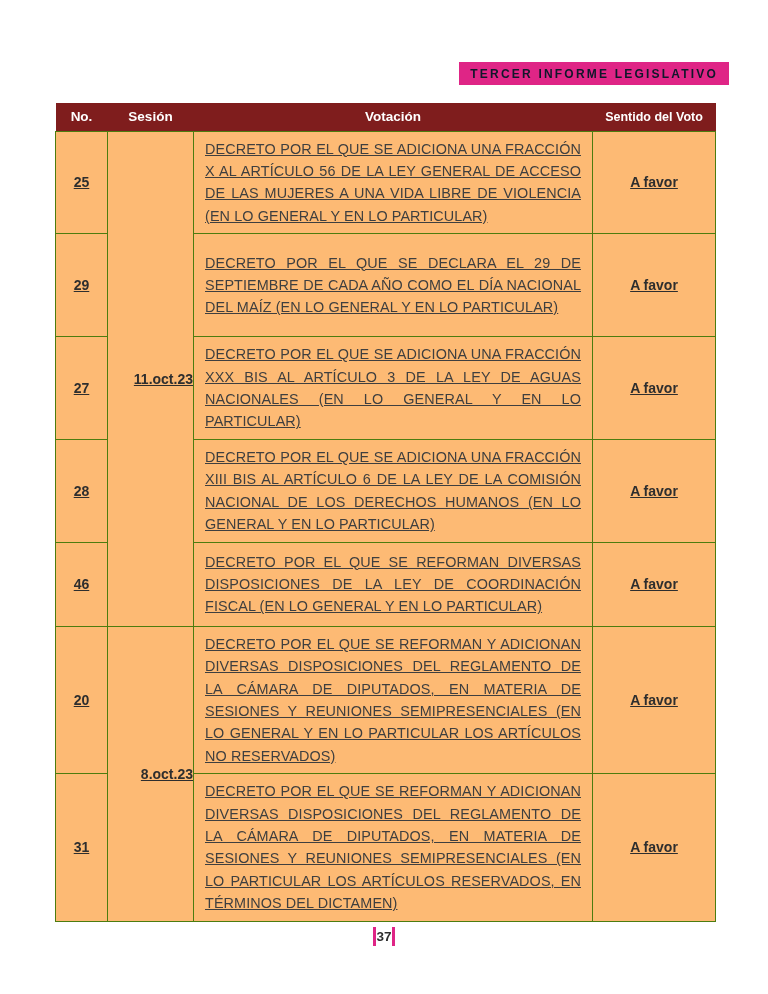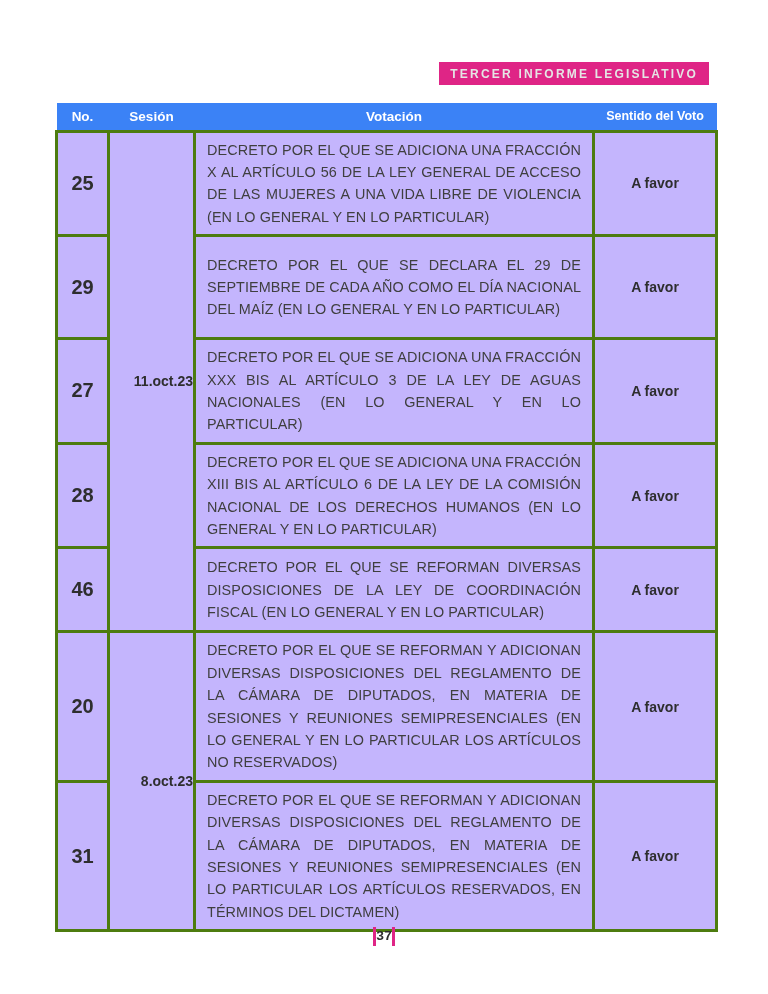"TERCER INFORME LEGISLATIVO" .banner { color: #e5e5e5 -> #0f172a; right: 59px -> 39px }
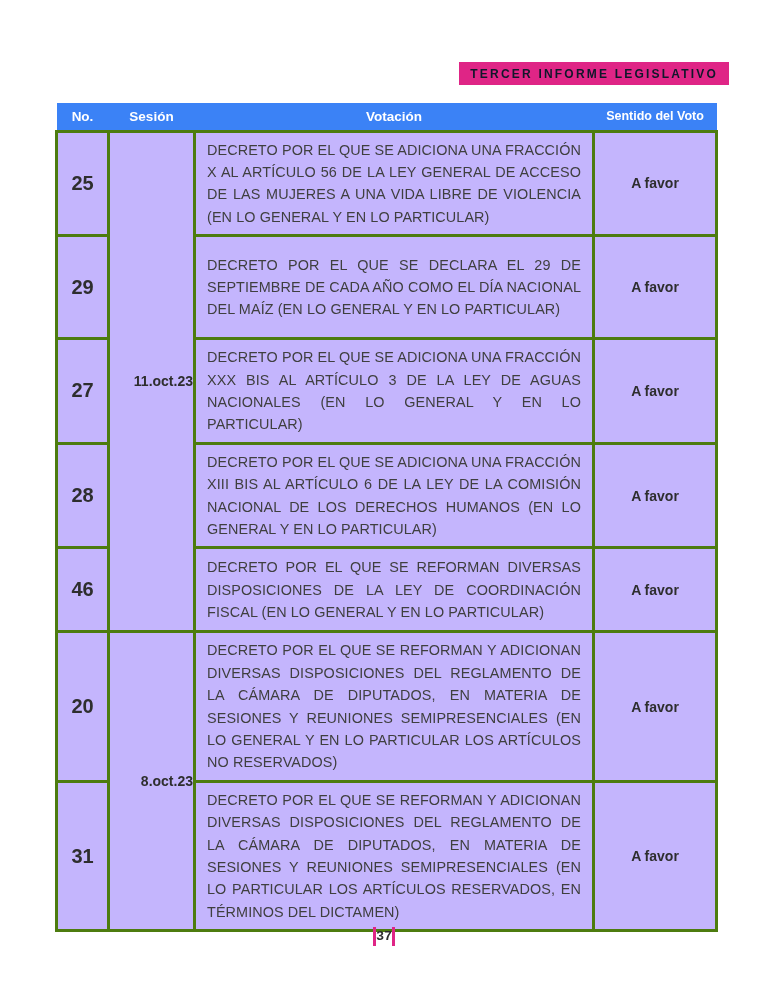"No." table.votes thead th { background: #3b82f6 -> #7f1d1d }
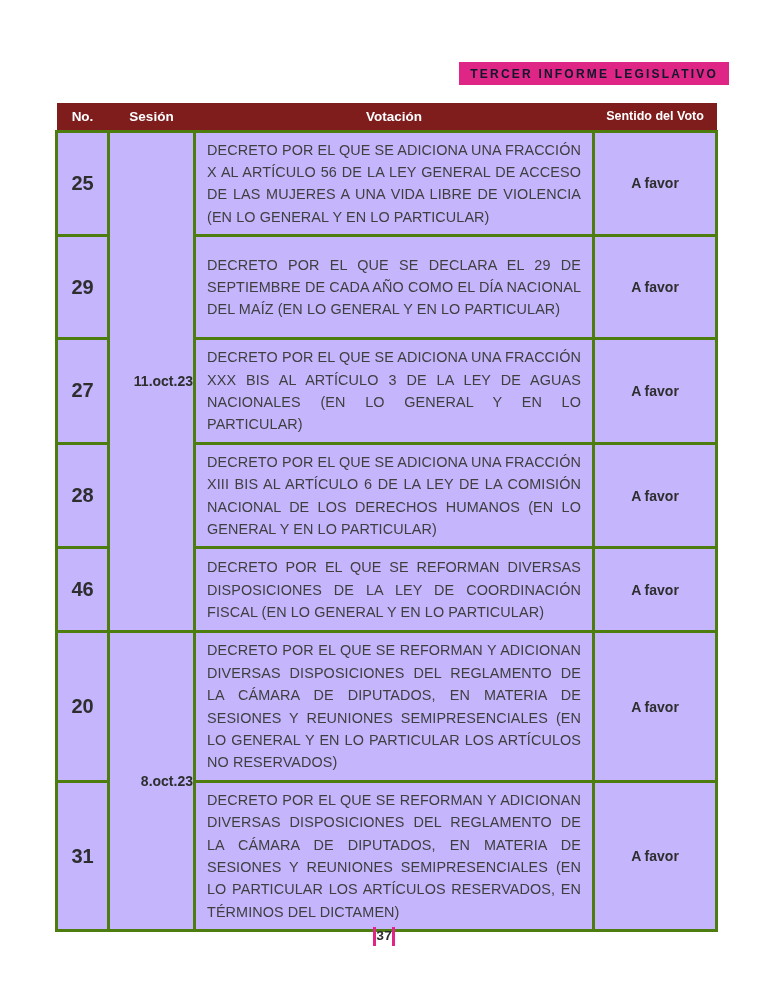"DECRETO POR EL QUE SE" table.votes tbody td { background: #c4b5fd -> #fdba74; border: 3px solid #4d7c0f -> 1px solid #4d7c0f; text-decoration: none -> underline }
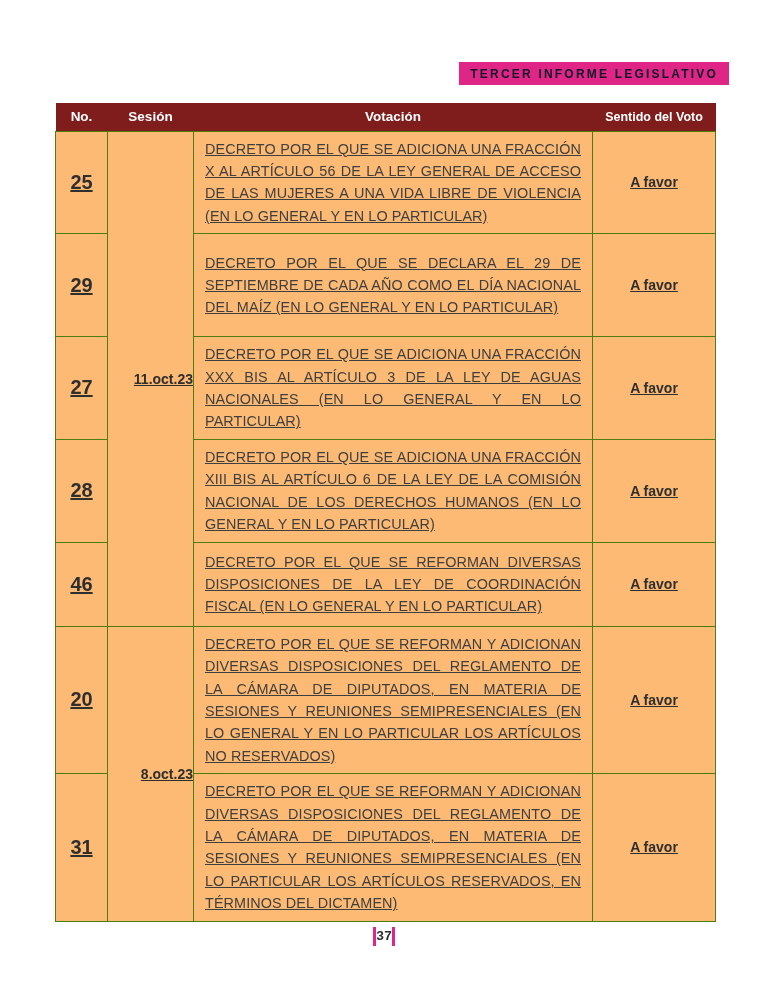"25" td.cell-no { font-size: 20px -> 14px }
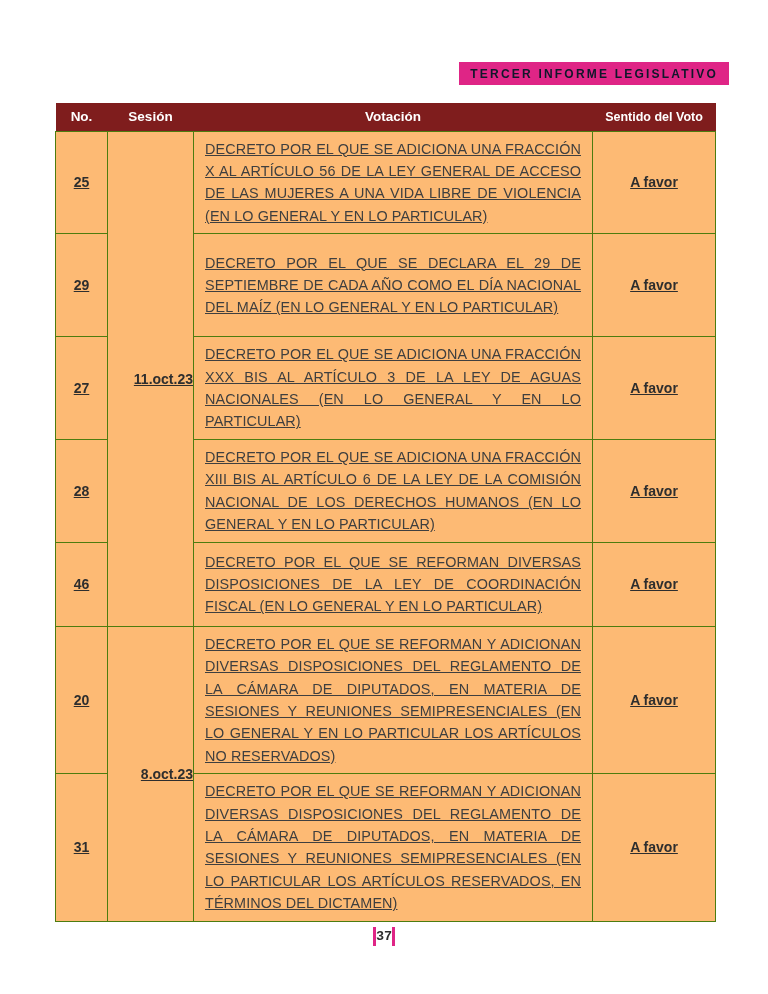"37" .pagenum { font-family: Liberation Mono, monospace -> none }
